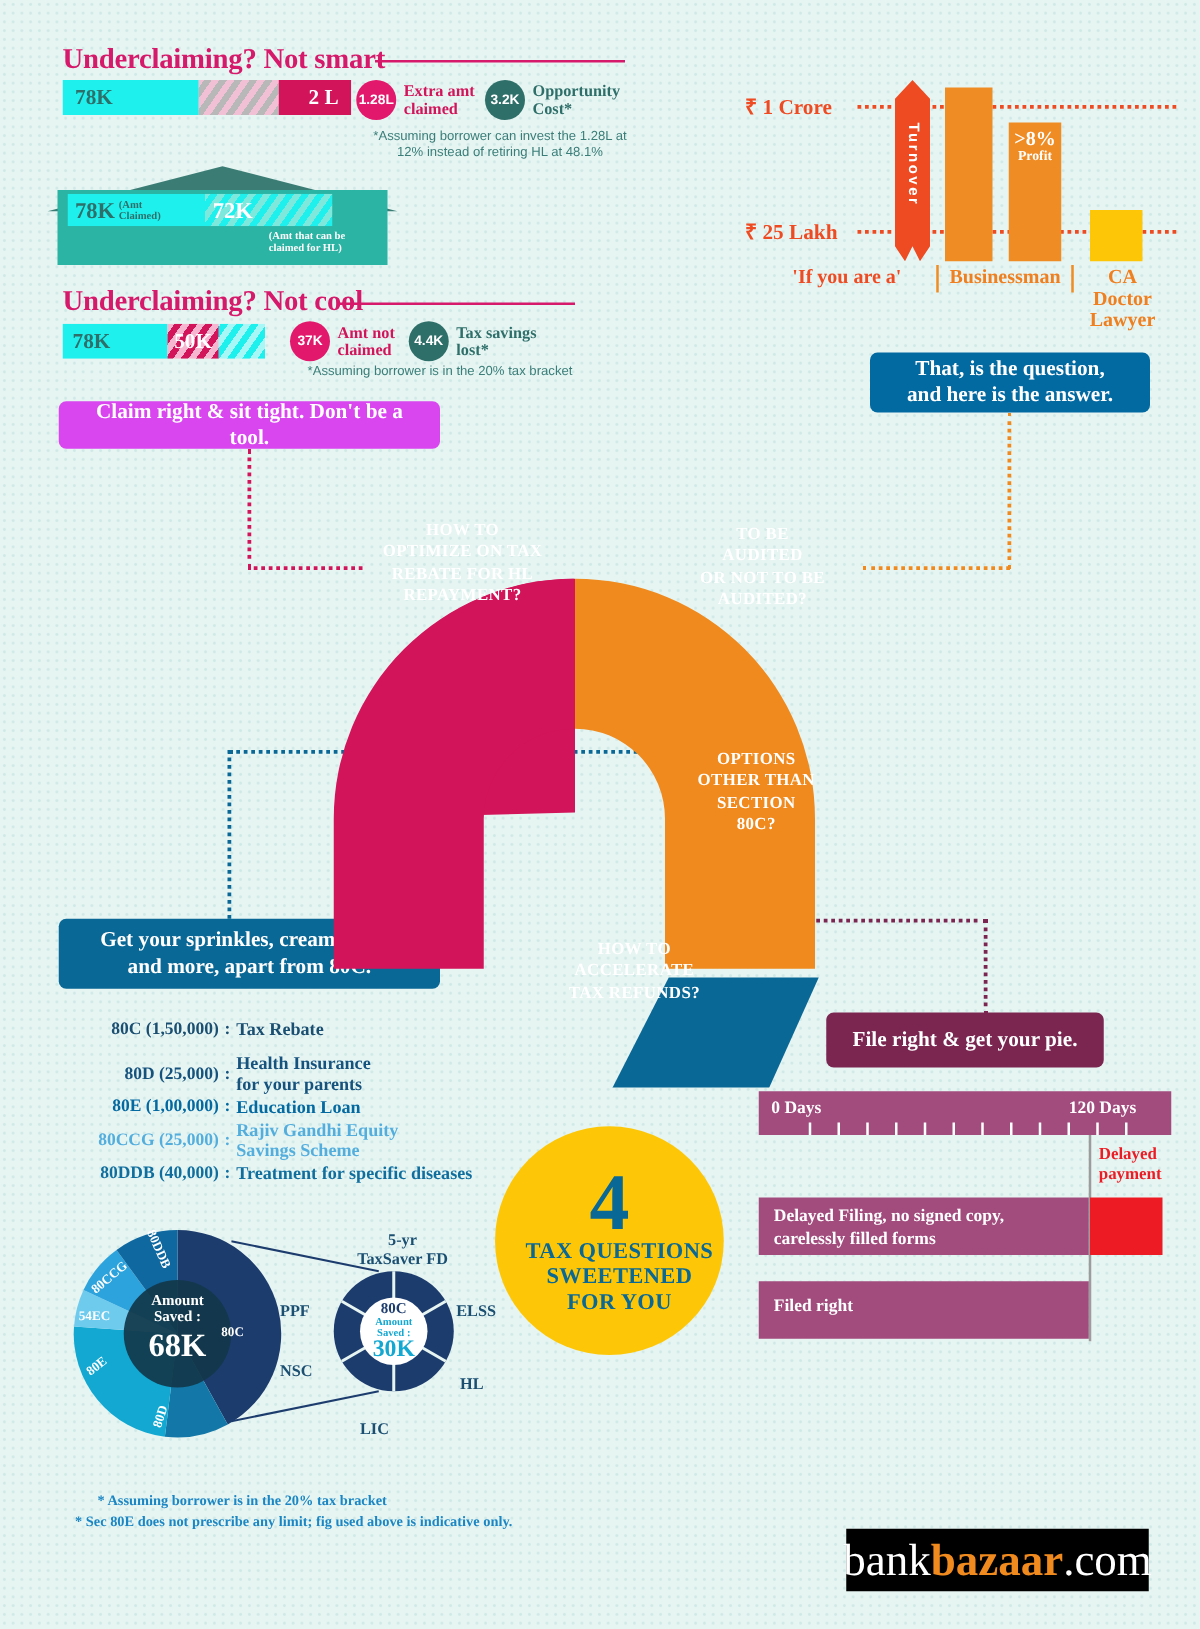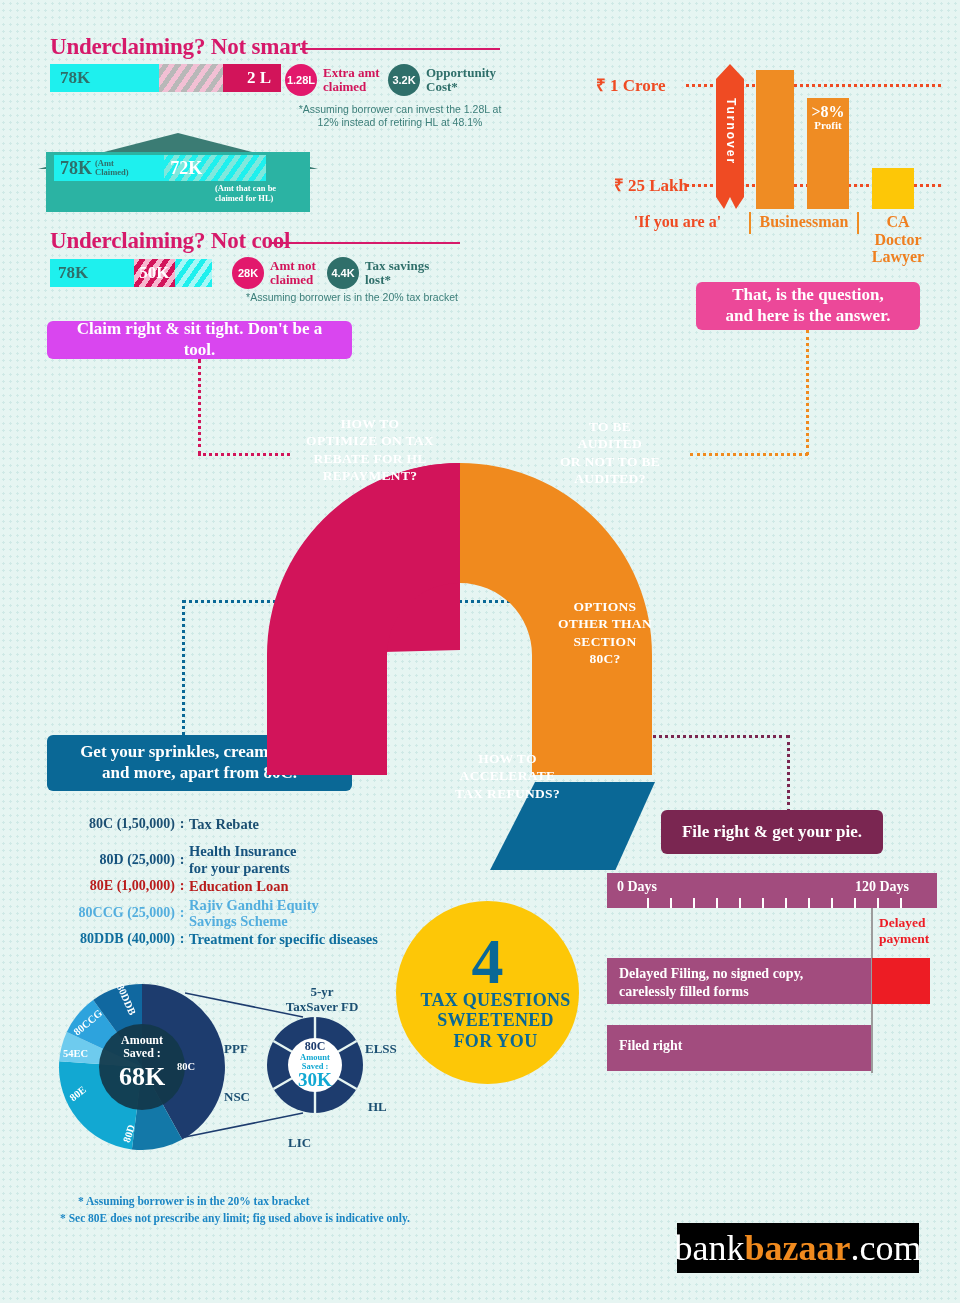"₹ 25 Lakh" div.abs { margin-left: 18px -> none }
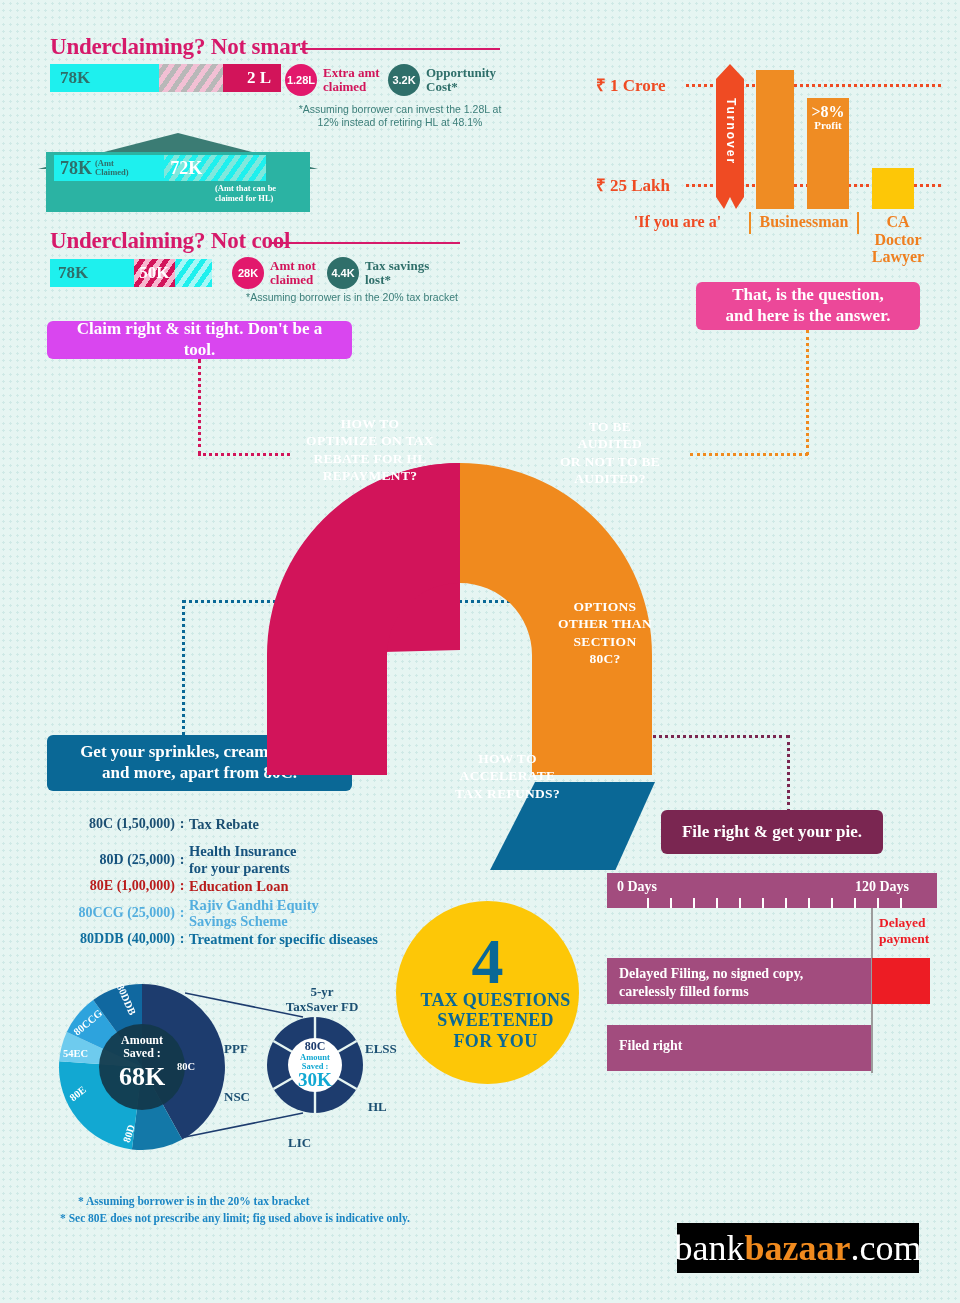"28K" div.badge { text: 28K -> 37K }
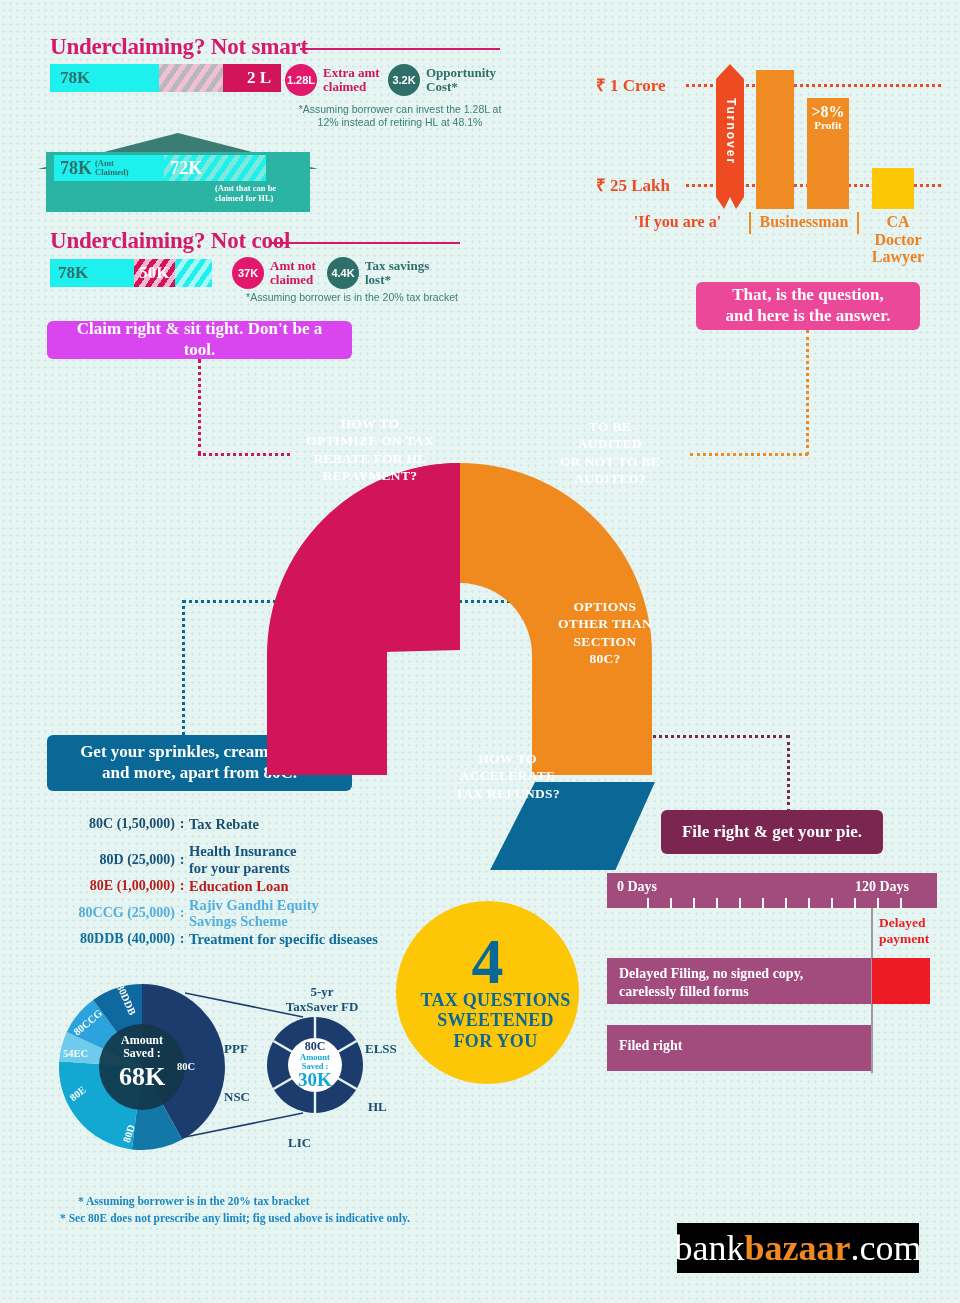"That, is the question," .c-orange { background: #ec4899 -> #0369a1 }
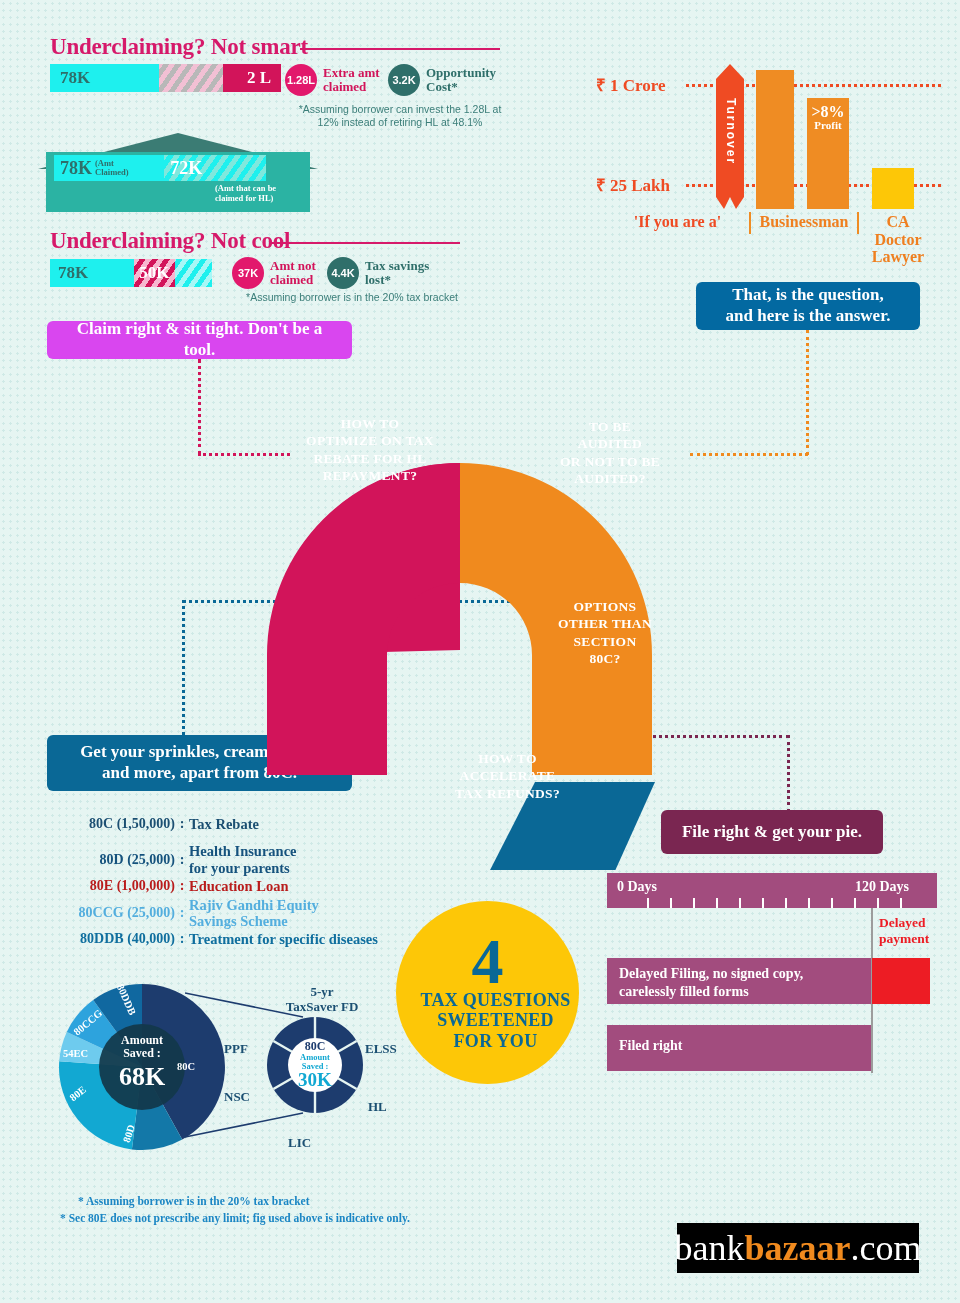"80E (1,00,000)" div.li { color: #b91c1c -> #0369a1 }
